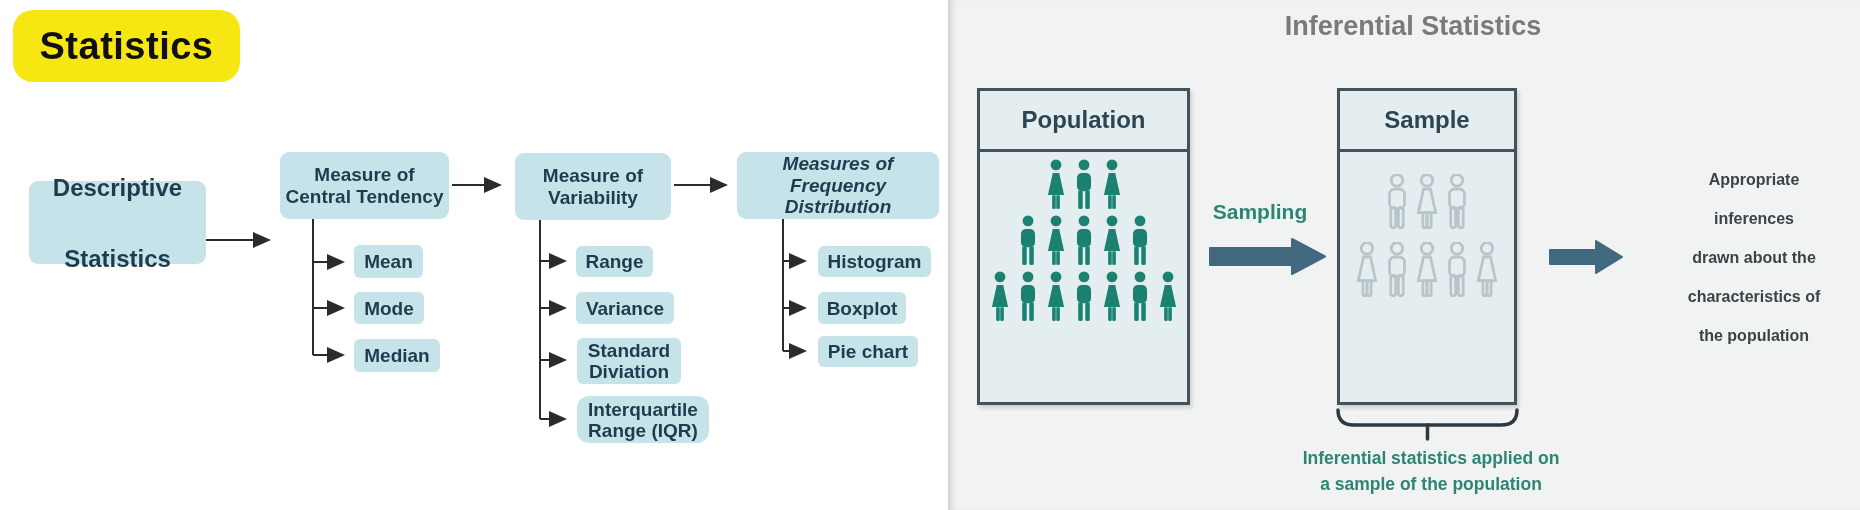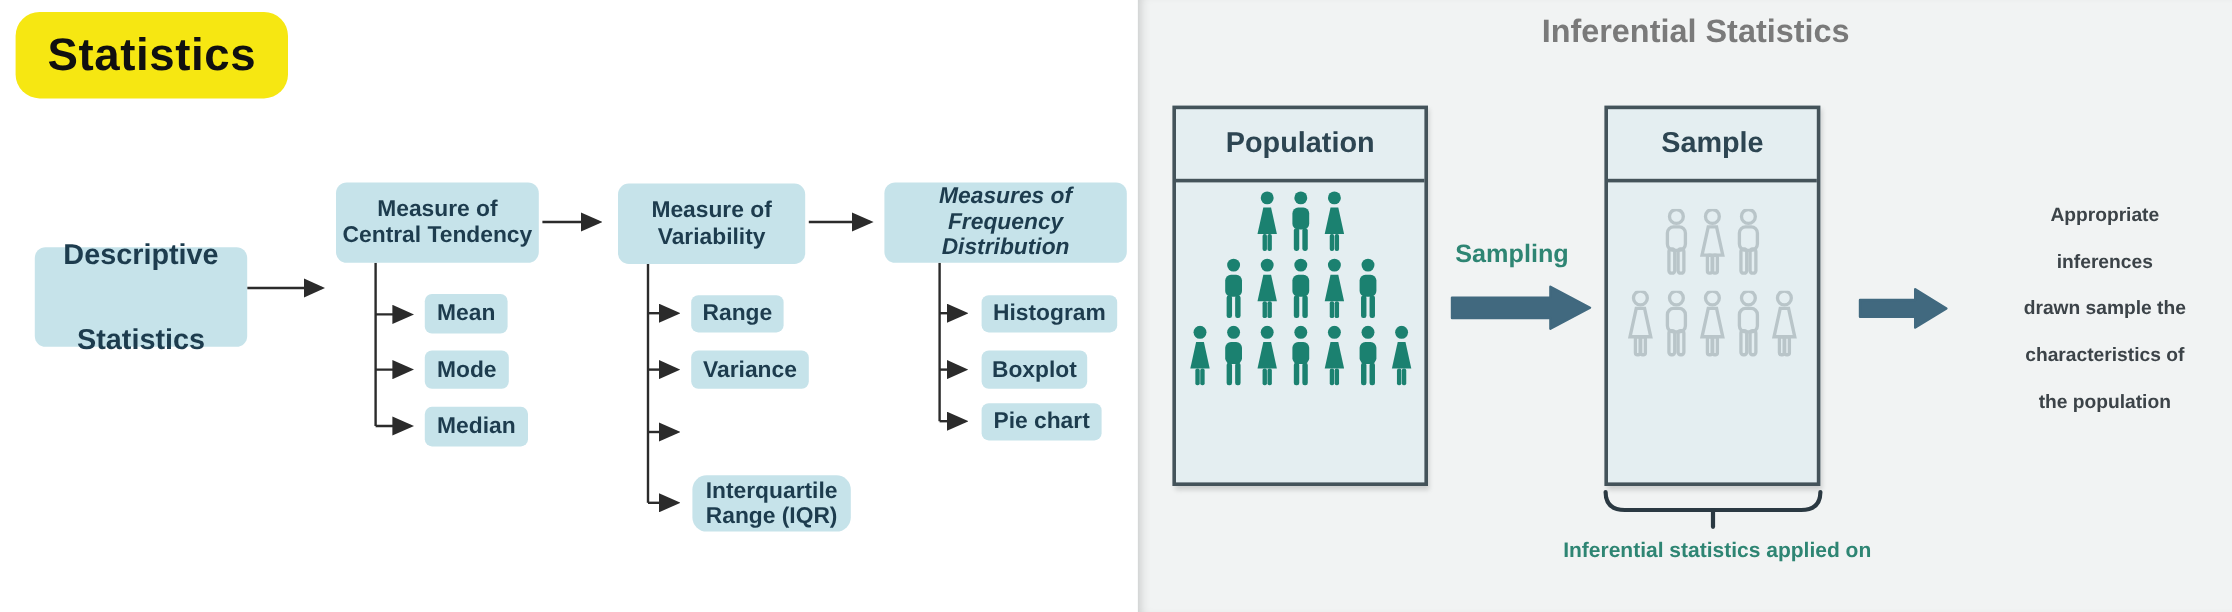"Descriptive" .root-box { top: 206px -> 181px }
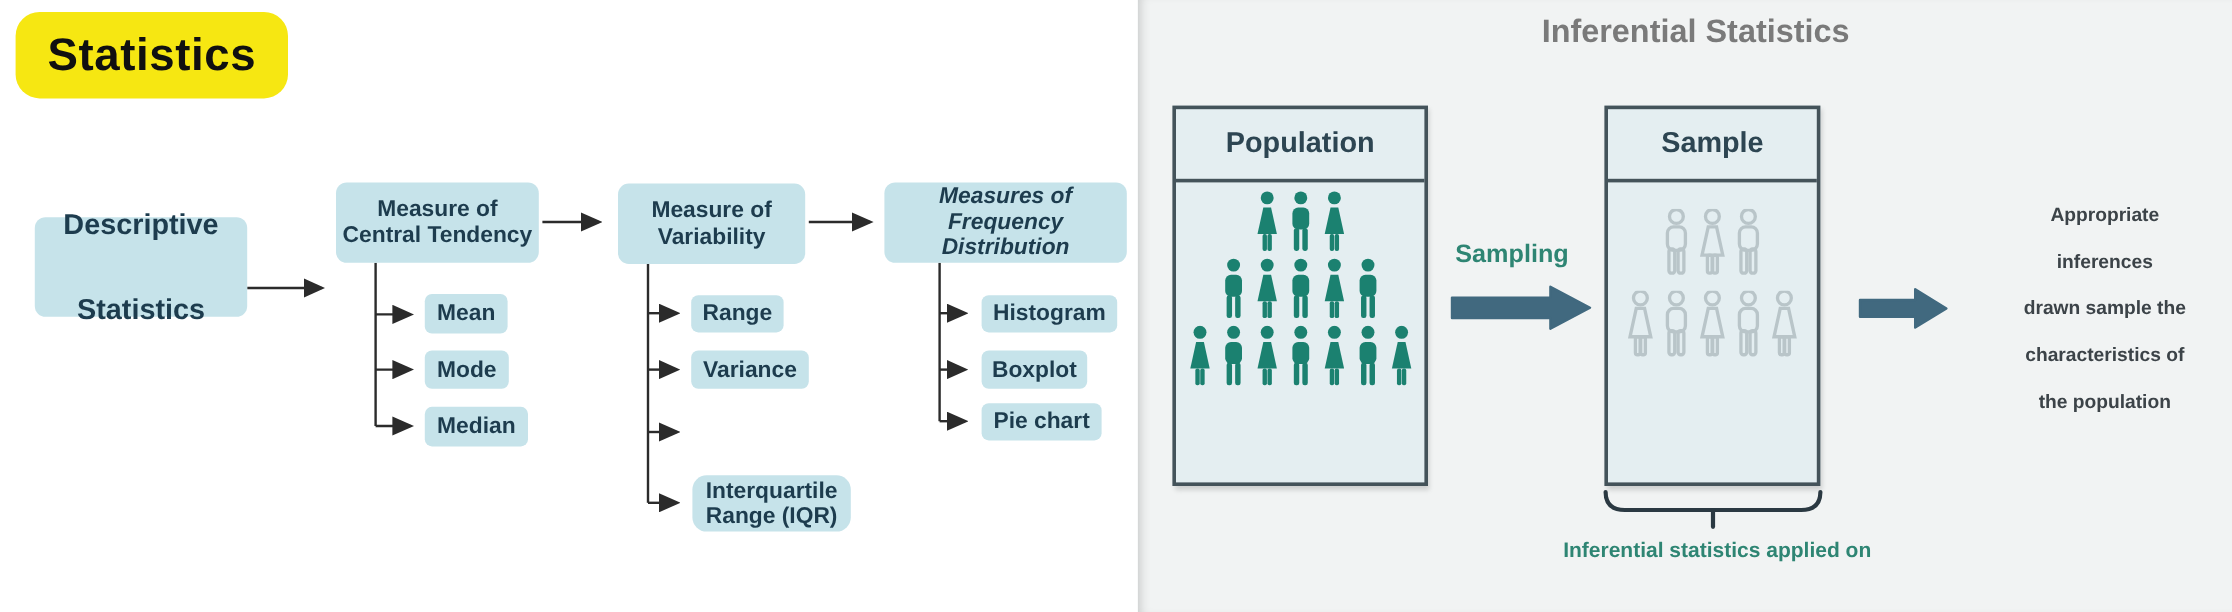"drawn sample the" div { text: sample -> about }
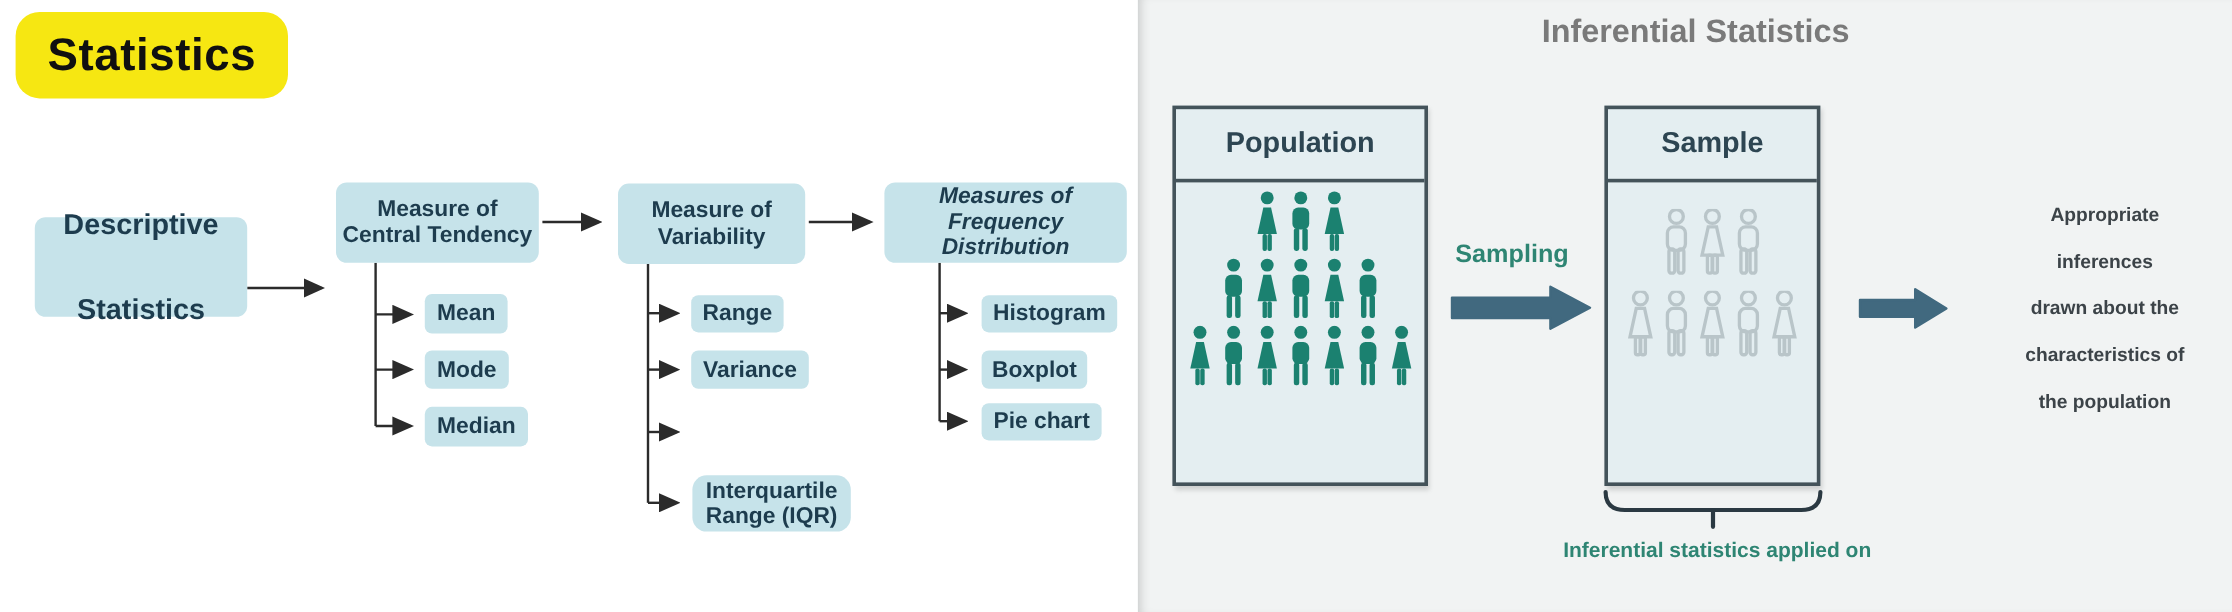"Standard Diviation" div.fbox { html: none -> <div>Standard Diviation</div> }
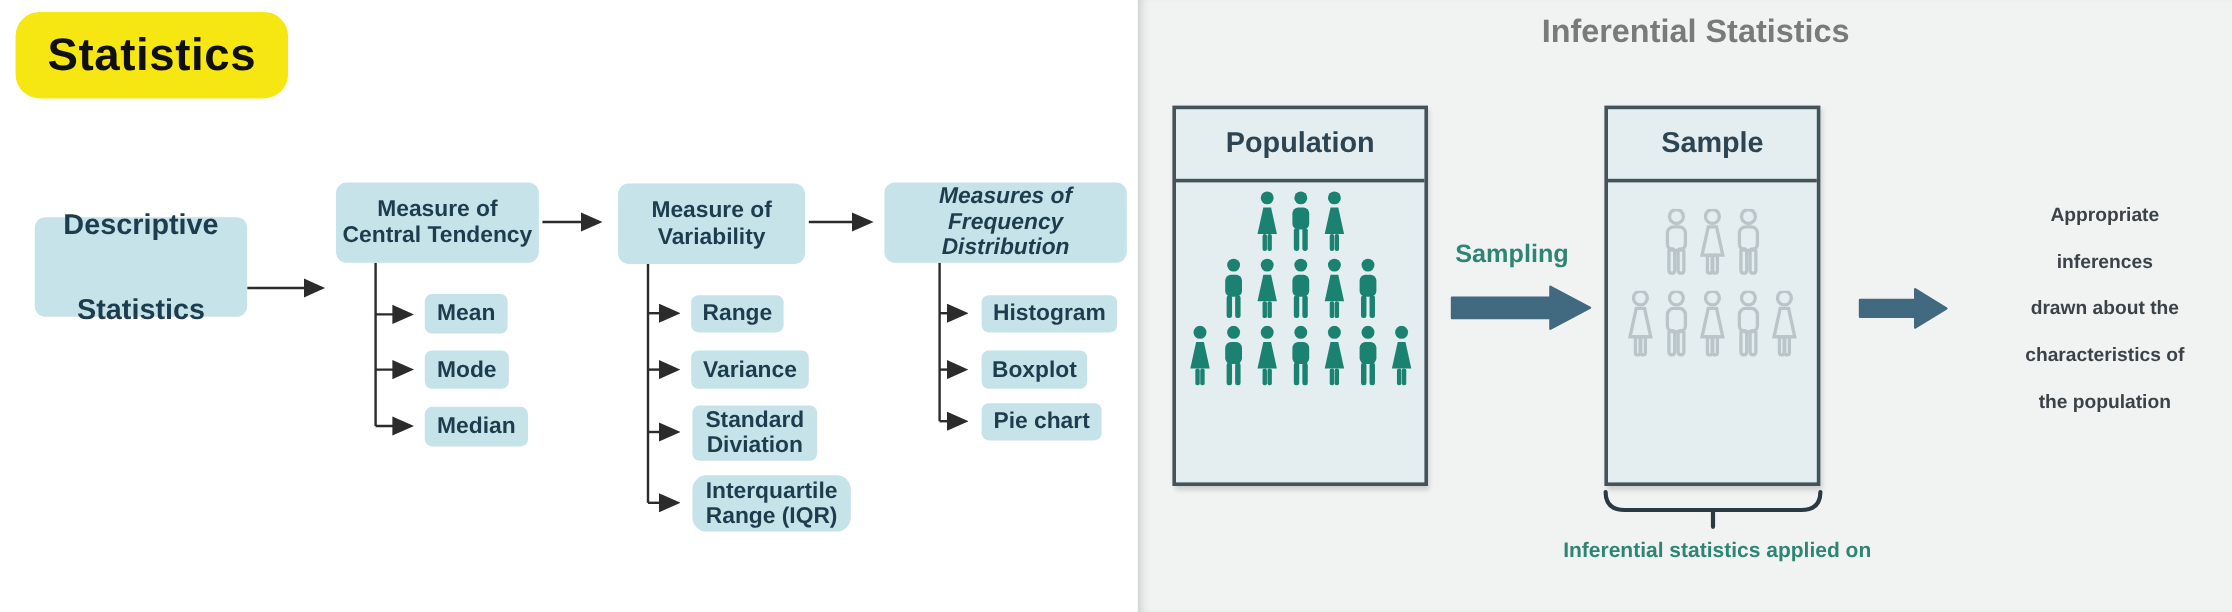"a sample of the population" div { html: none -> <div>a sample of the population</div> }
